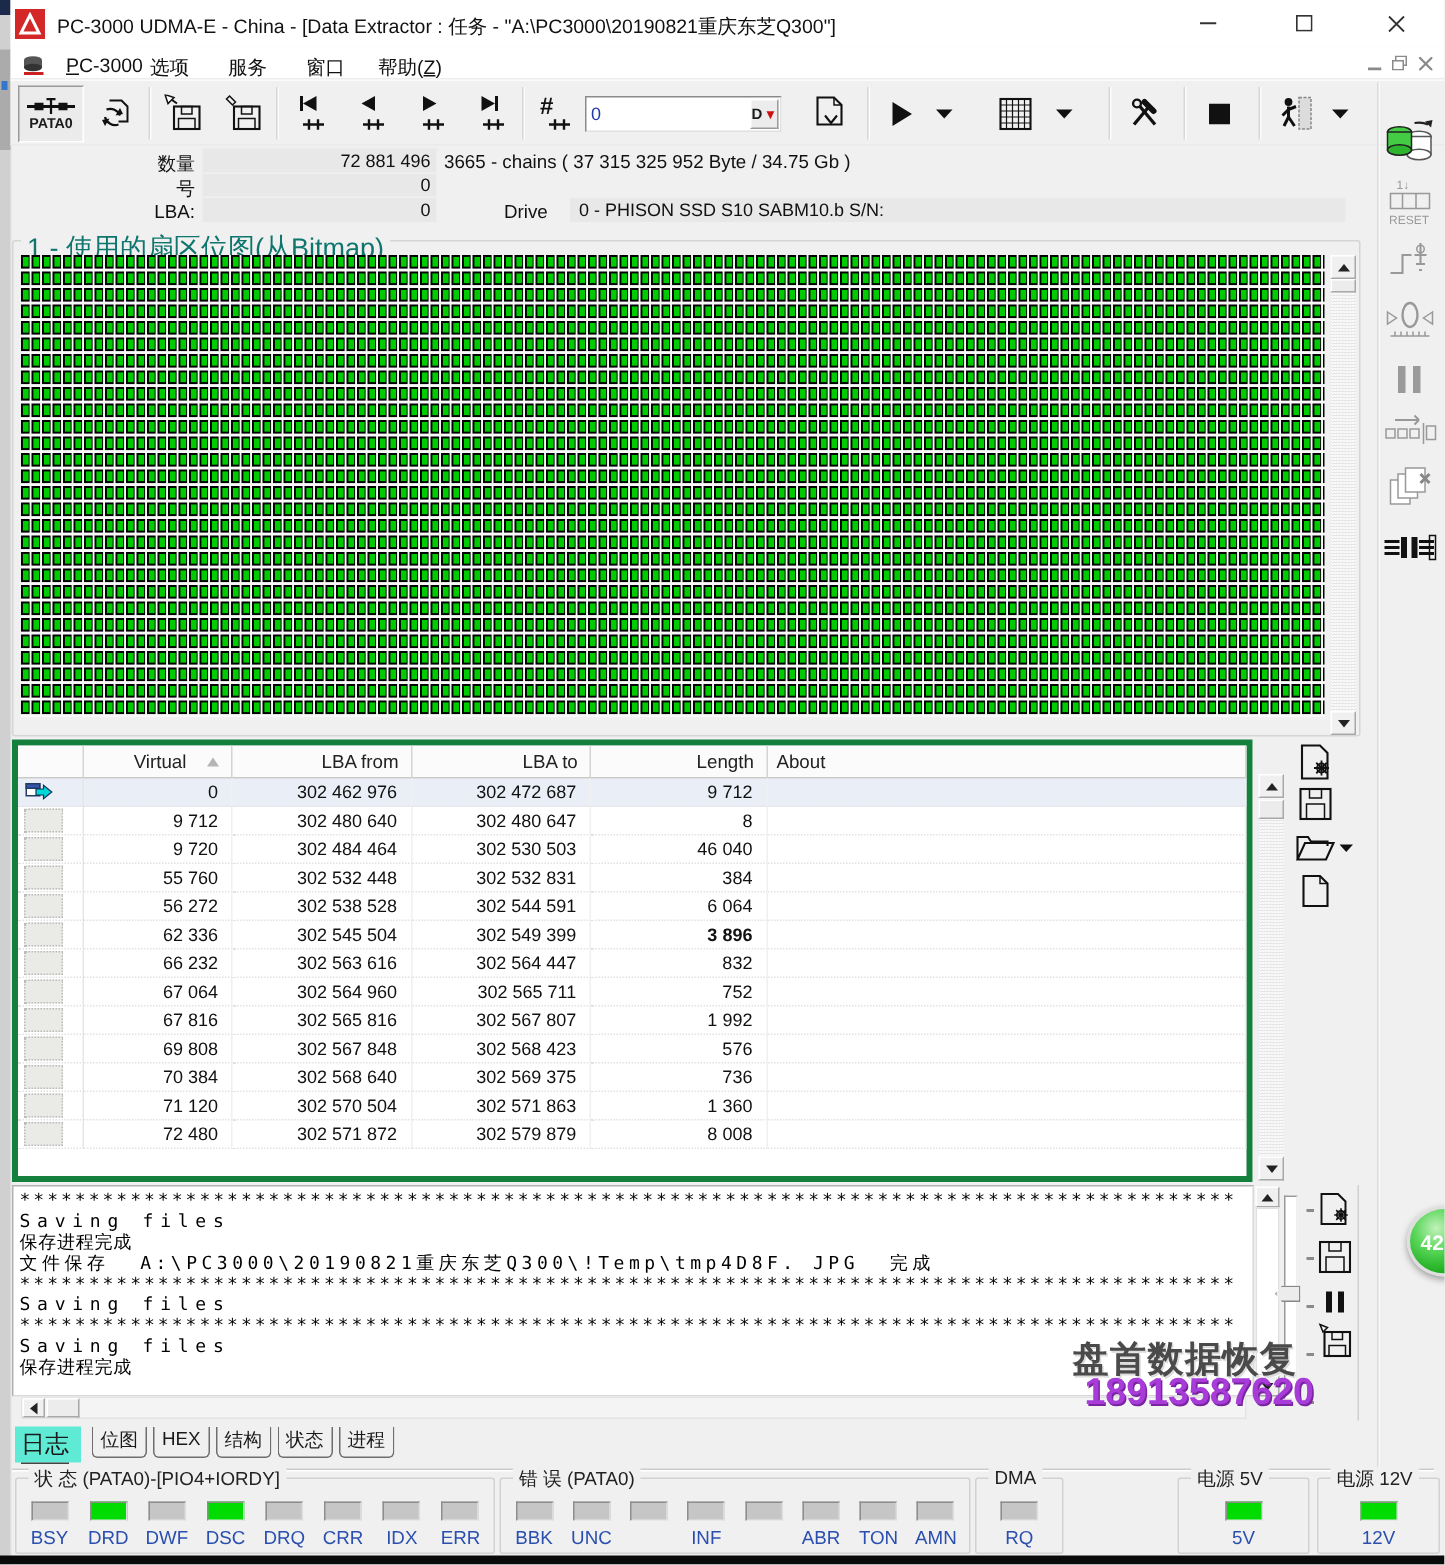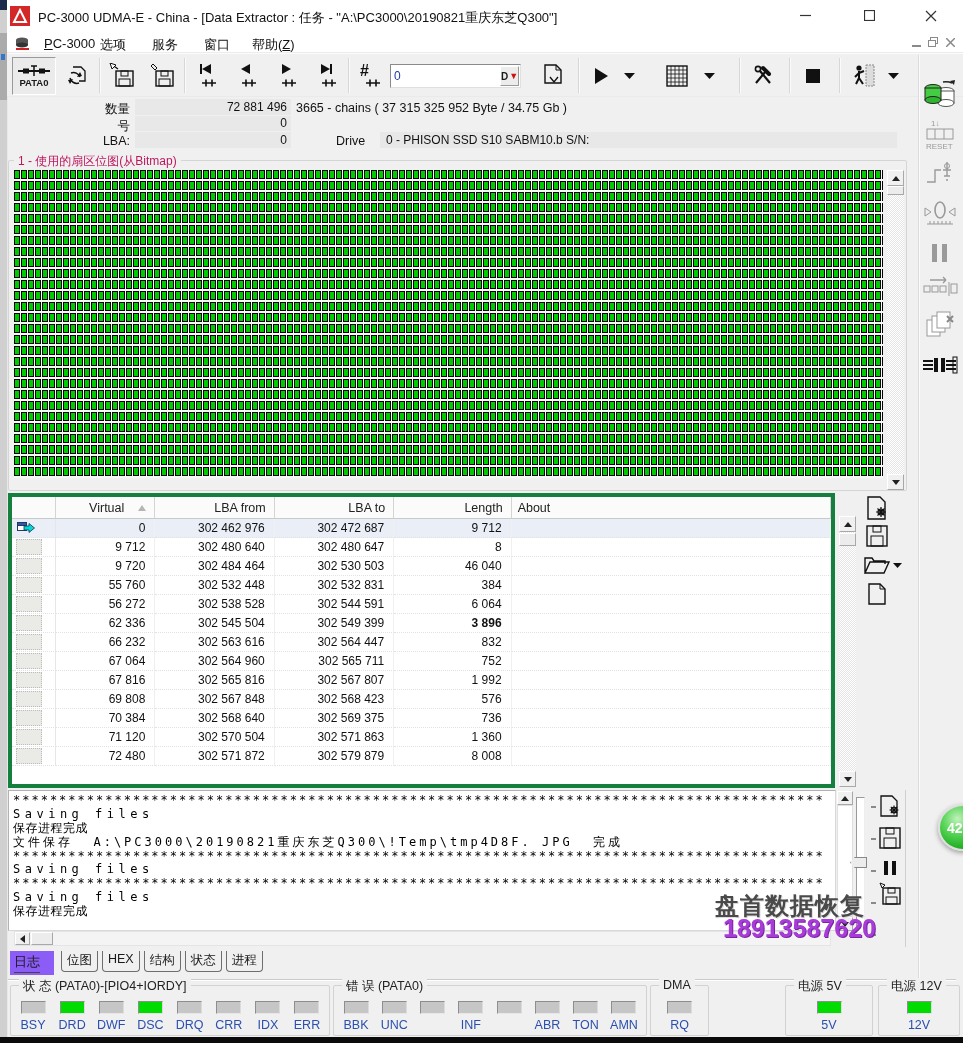"1 - 使用的扇区位图(从Bitmap)" .bitlabel { color: #be185d -> #0f766e; font-size: 12px -> 18px }
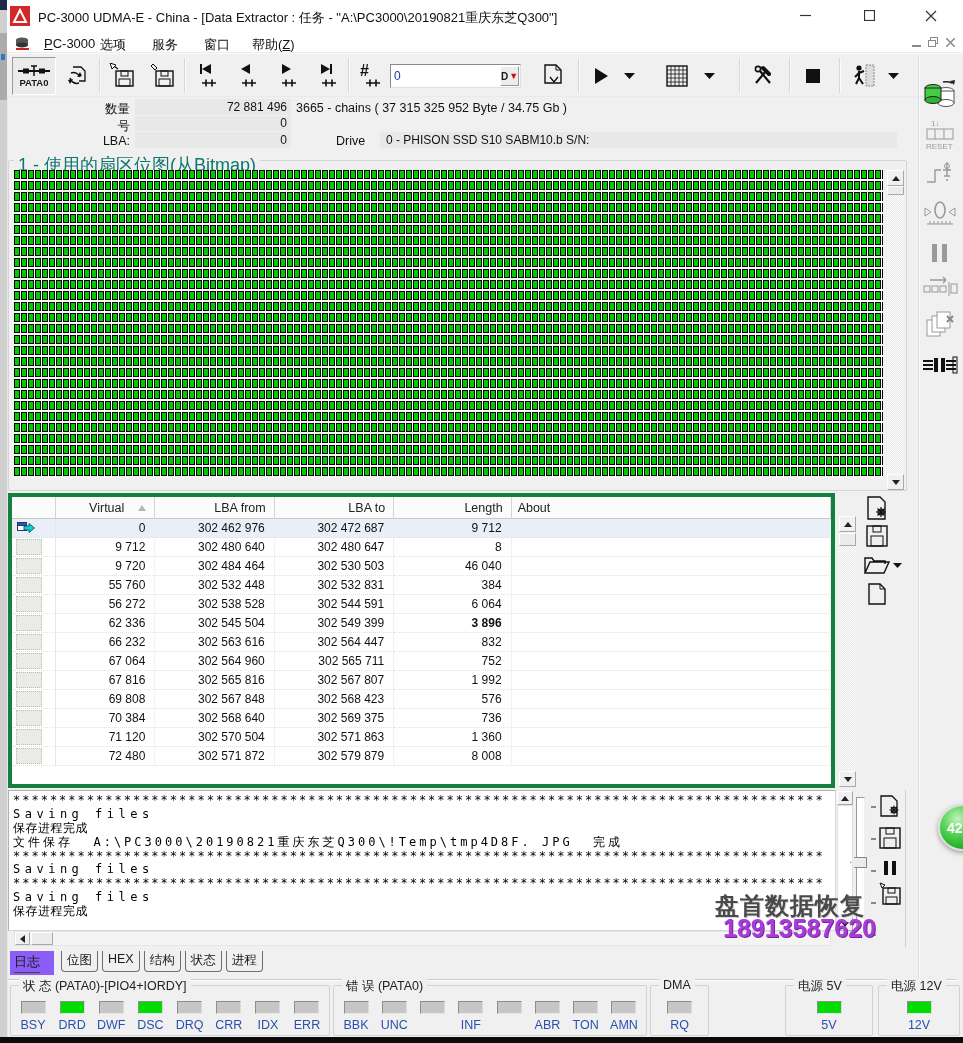"日志" .tab-active { background: #8b5cf6 -> #5eead4; font-size: 13px -> 16px }
